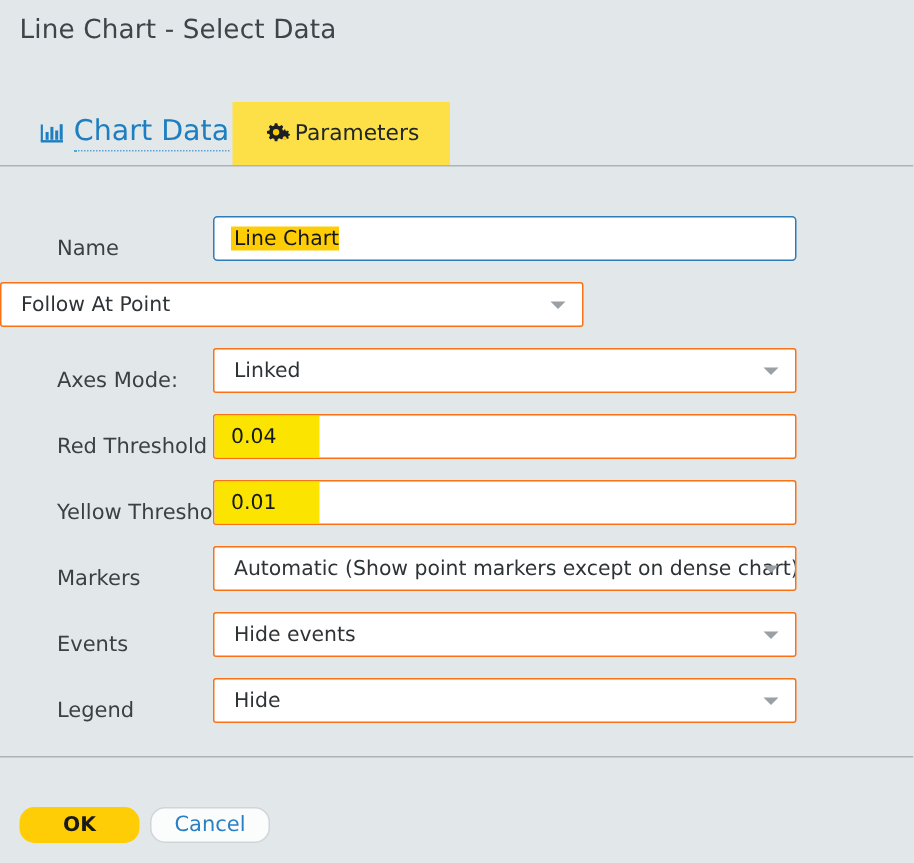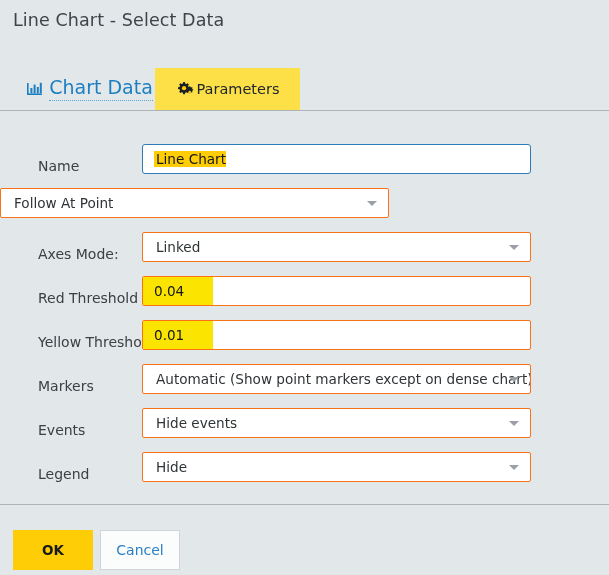"OK" .btn { border-radius: 0 -> 10px; height: 40px -> 24px }
